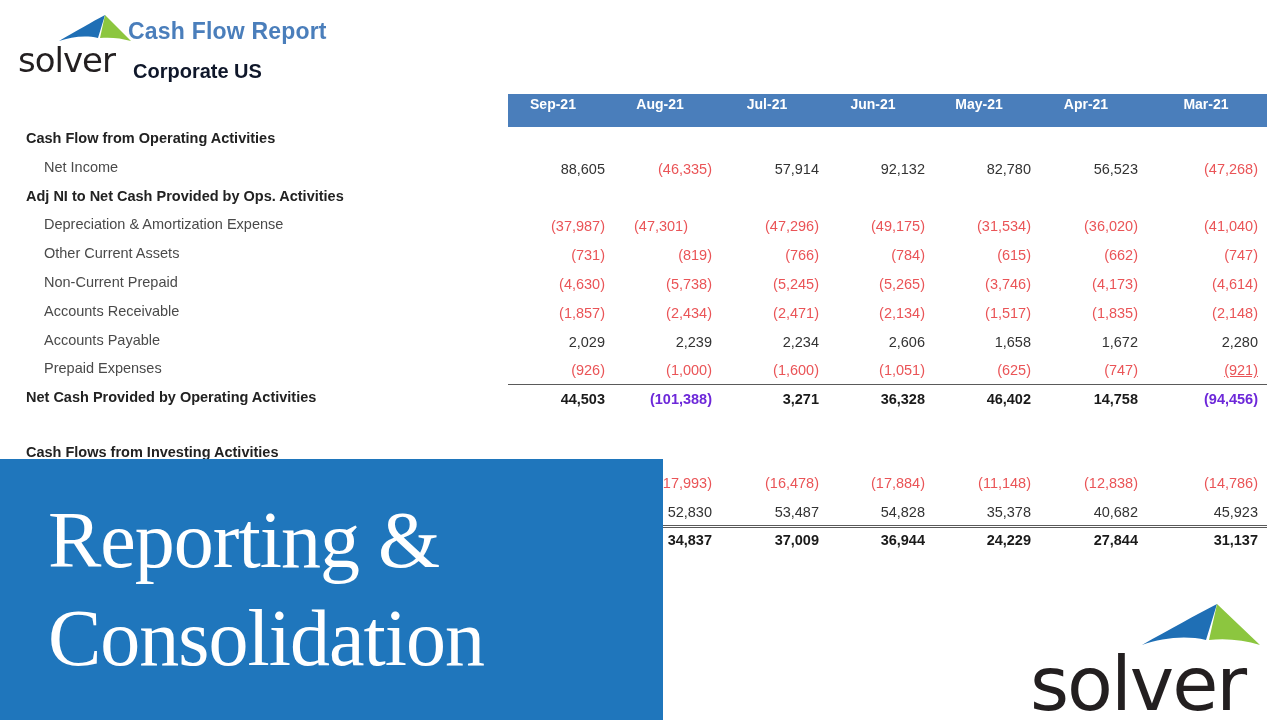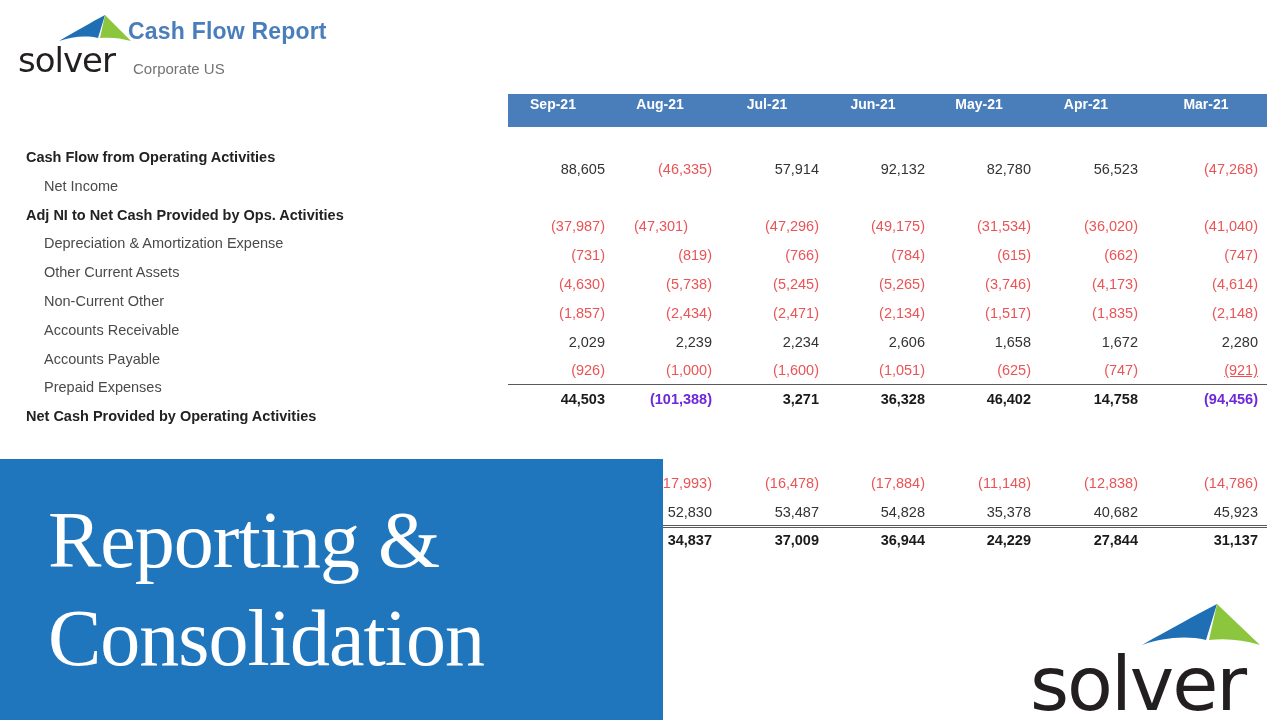"Corporate US" .rpt-sub { color: #737373 -> #0f172a; font-size: 15px -> 20px; font-weight: normal -> bold }
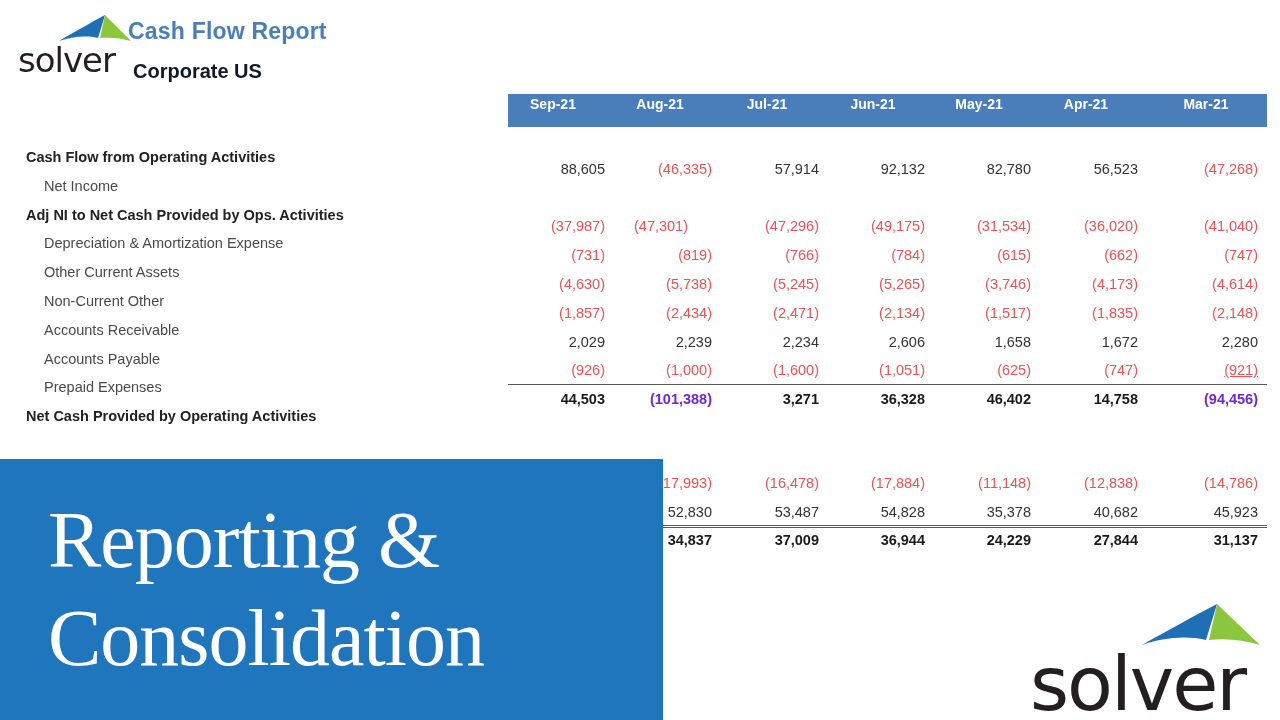"Cash Flow from Operating Activities" .row-label { margin-top: 19px -> none }
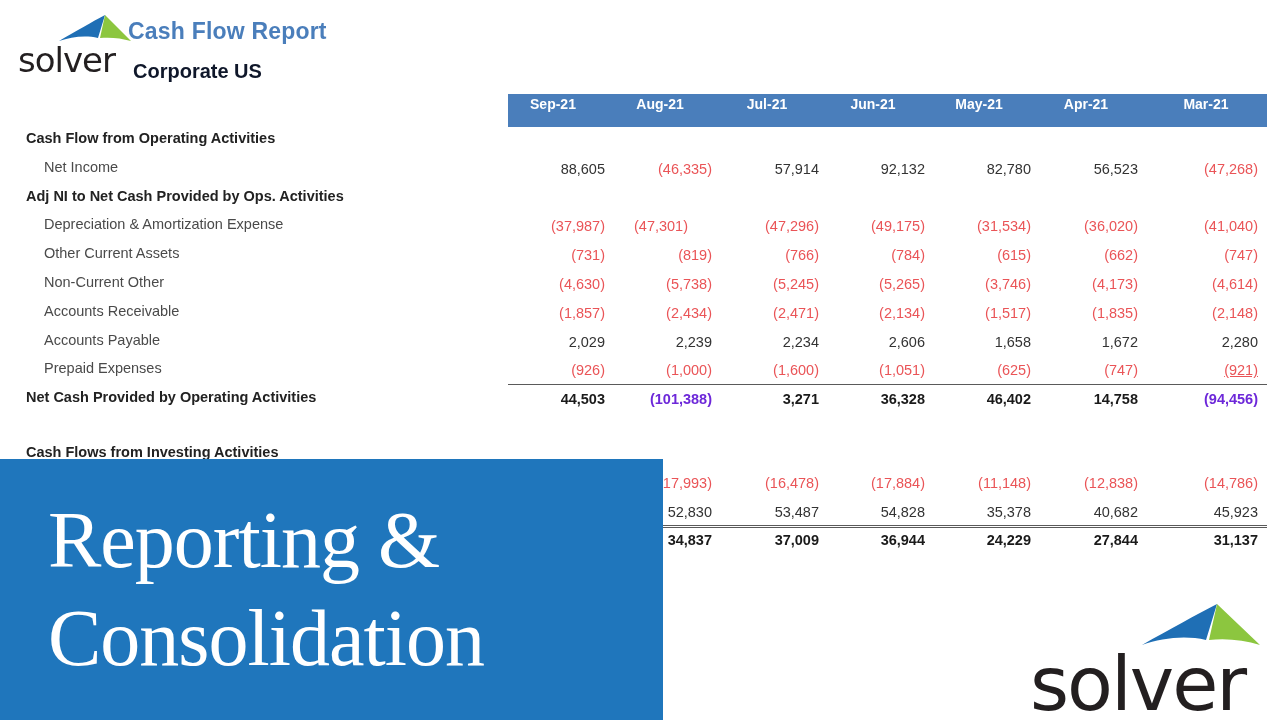"Non-Current Other" div.row-label { text: Other -> Prepaid }
